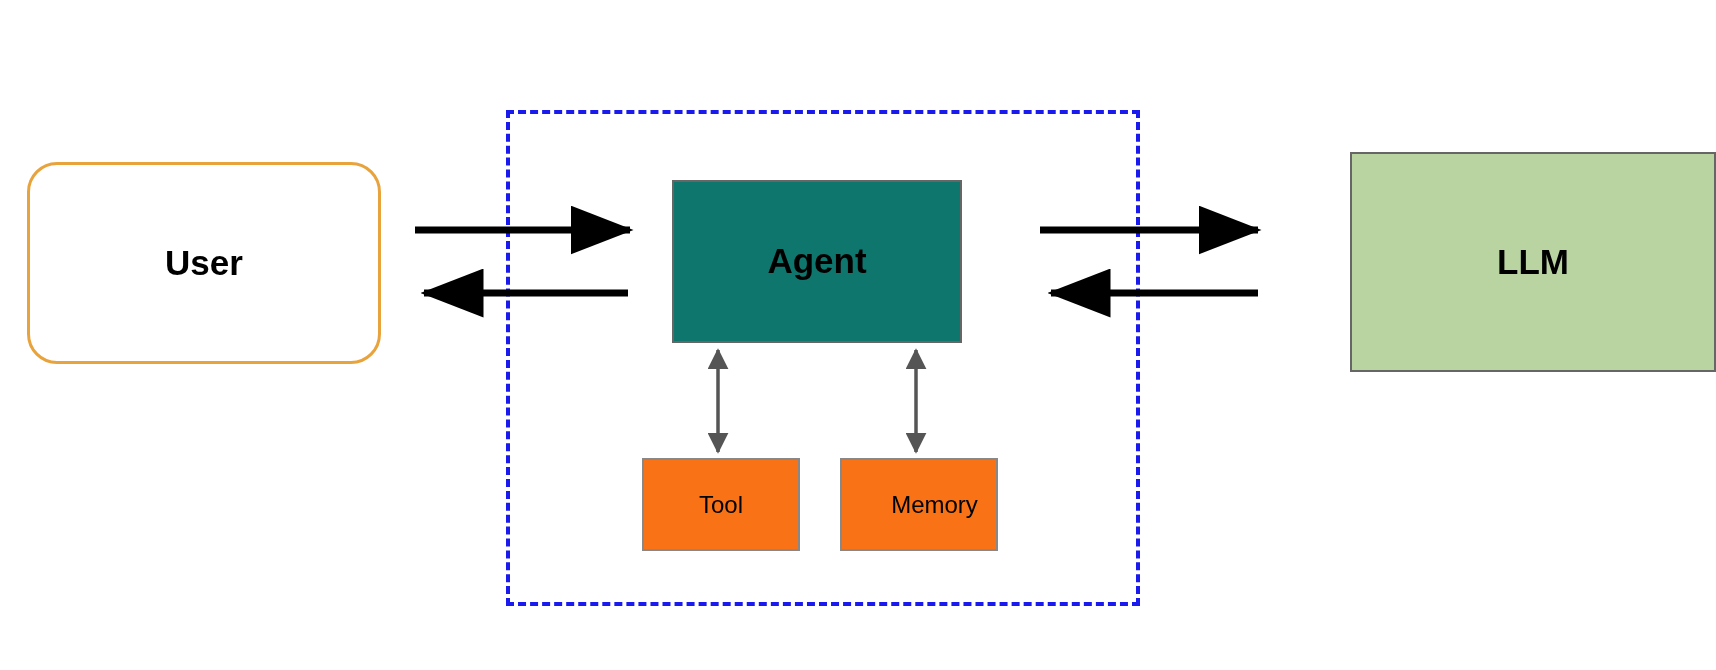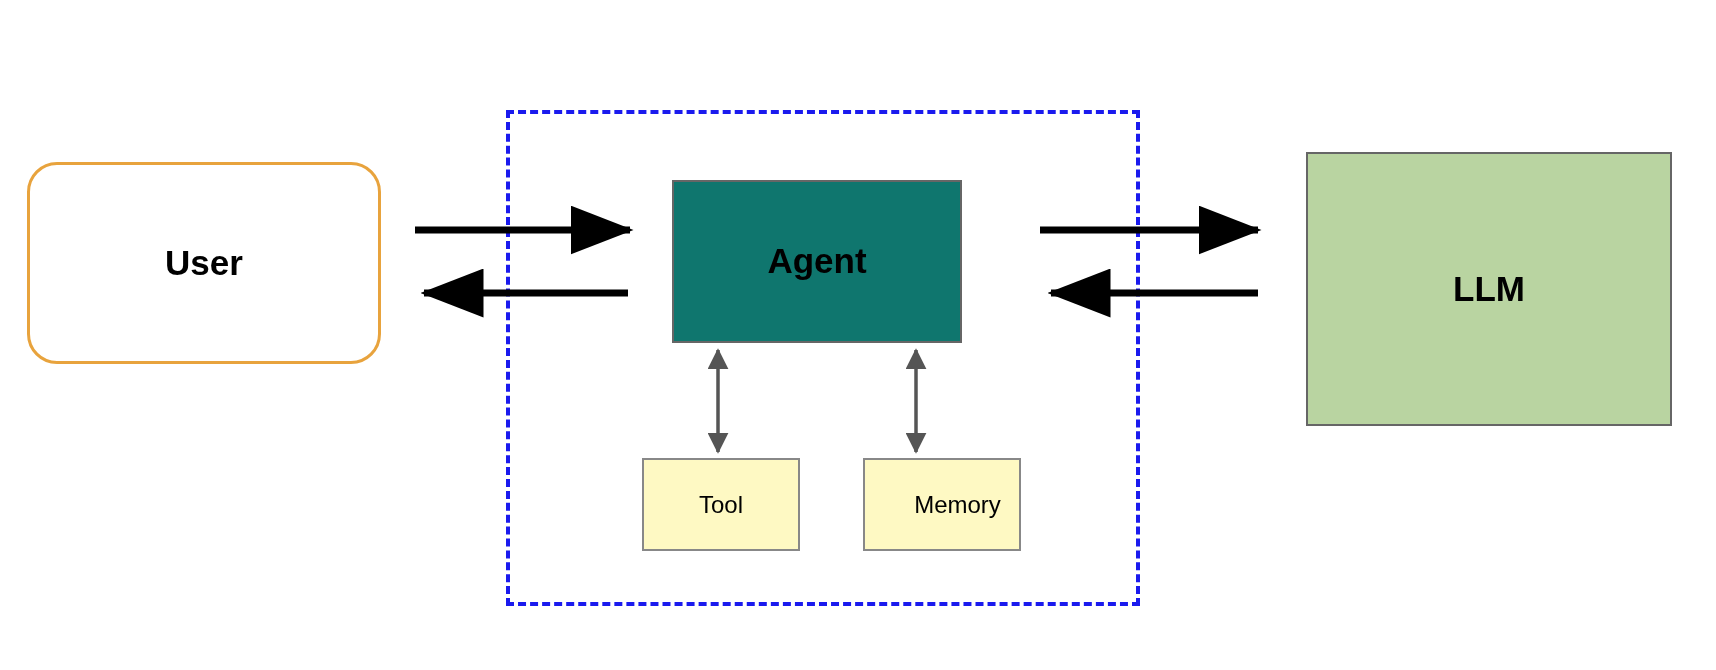"LLM" .node-llm { height: 274px -> 220px; left: 1306px -> 1350px }
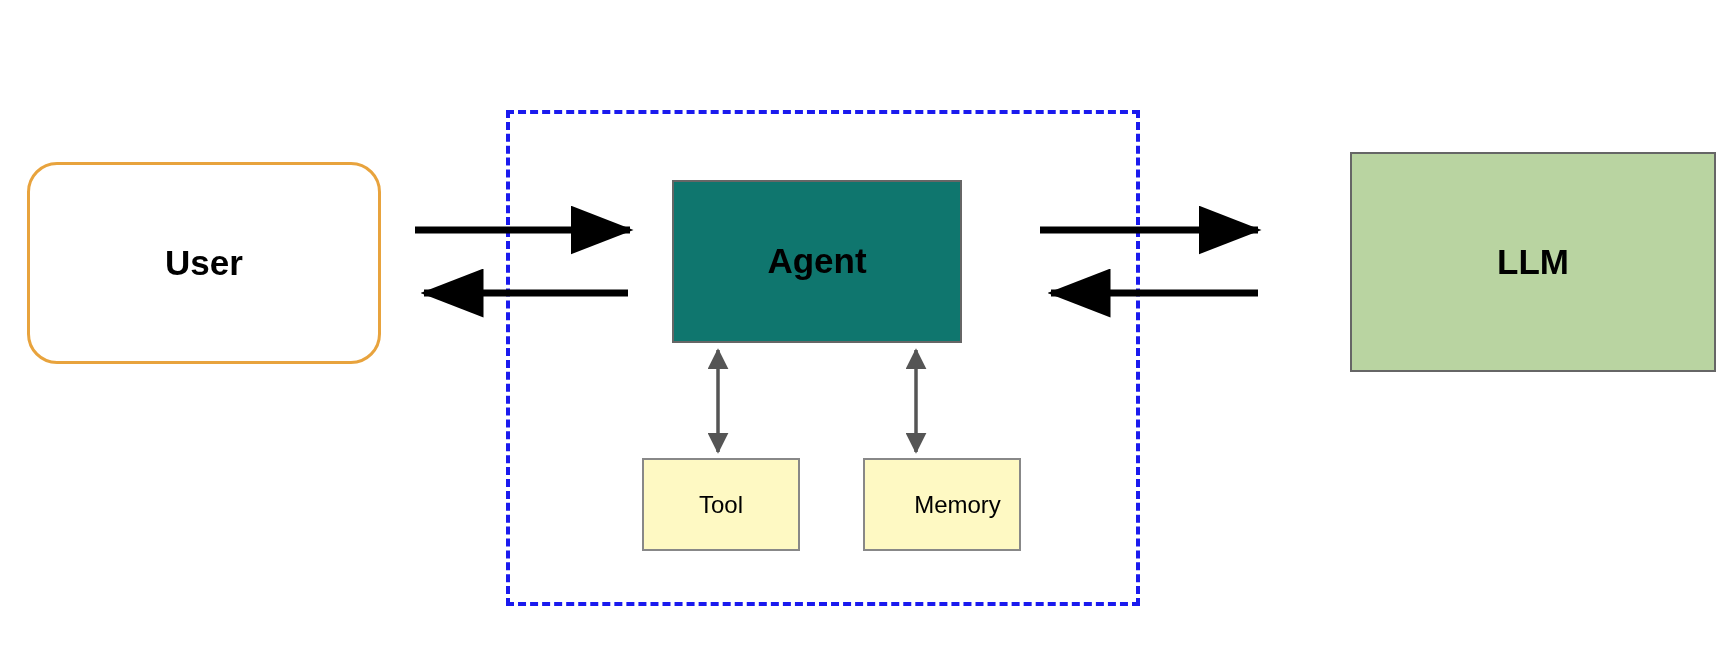"Tool" .node-tool, .node-memory { background: #fef9c3 -> #f97316 }
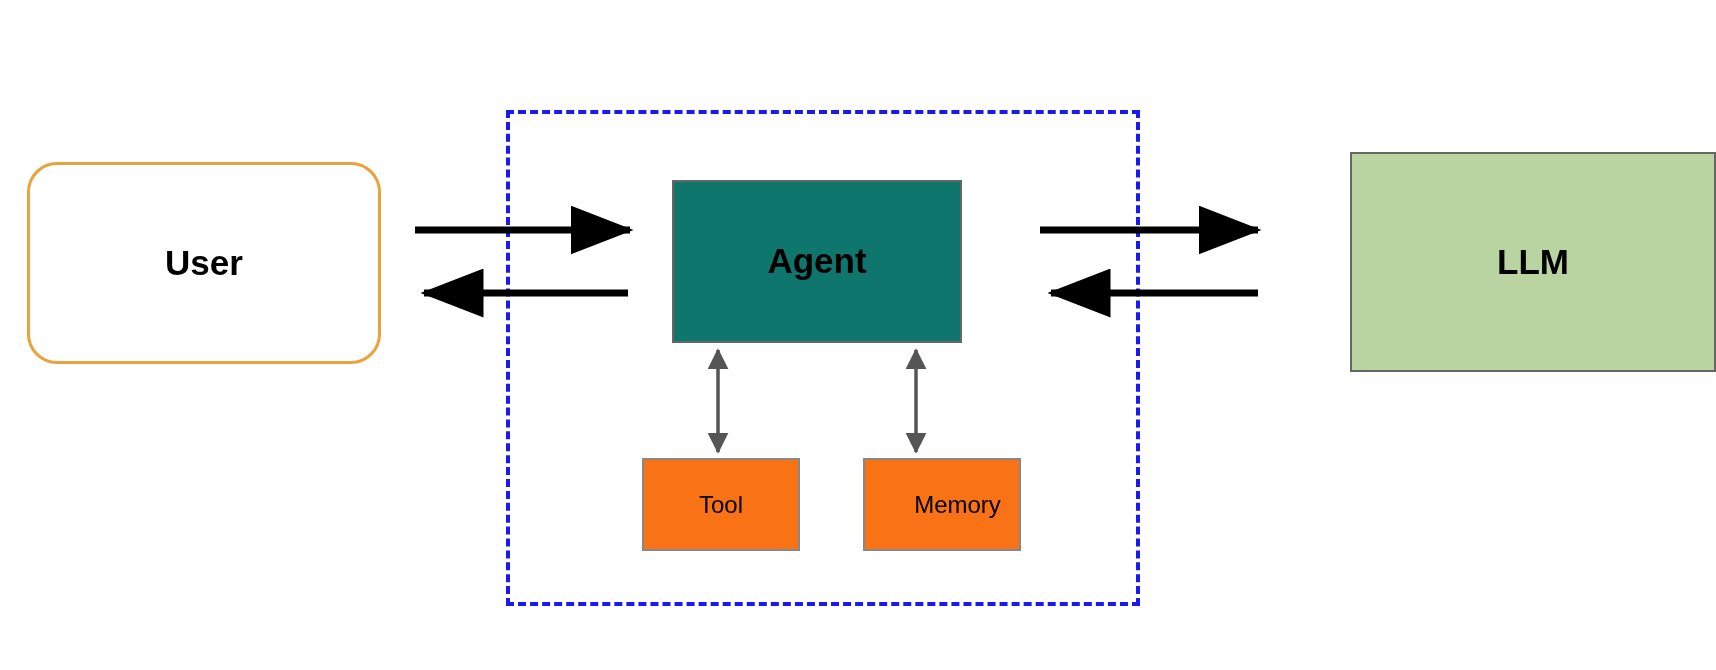"Memory" .node-memory { left: 863px -> 840px }
